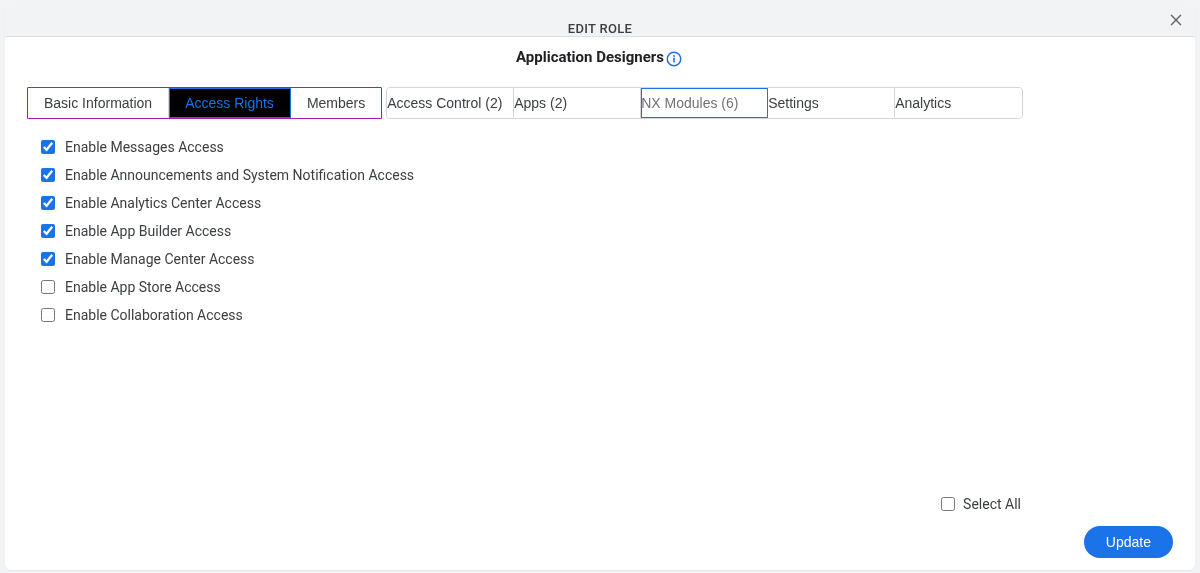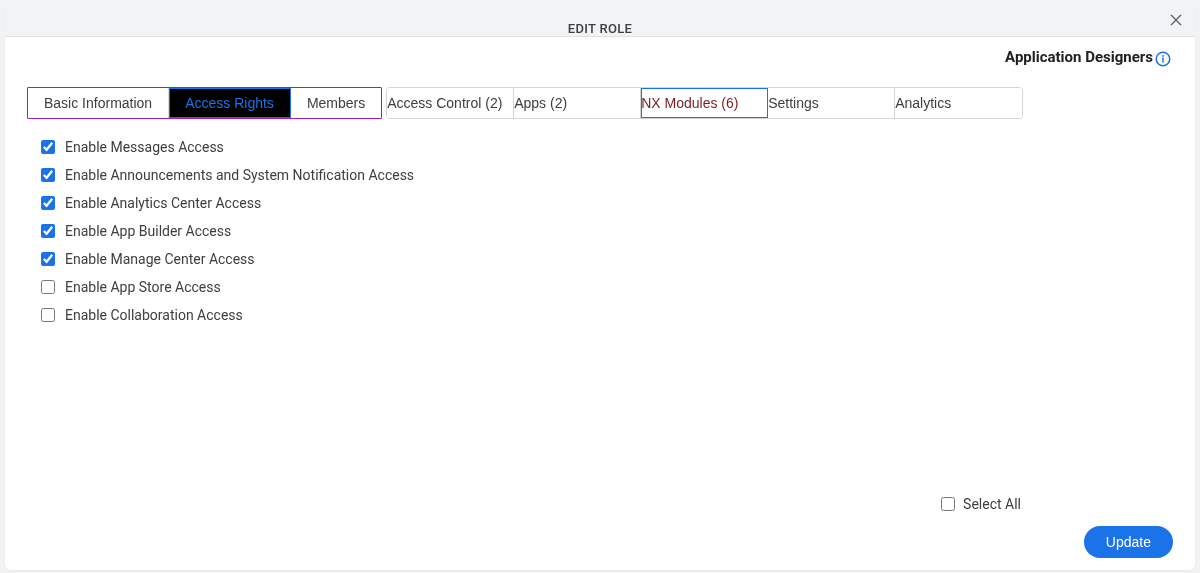"Application Designers" .role-name-row { justify-content: flex-end -> center }
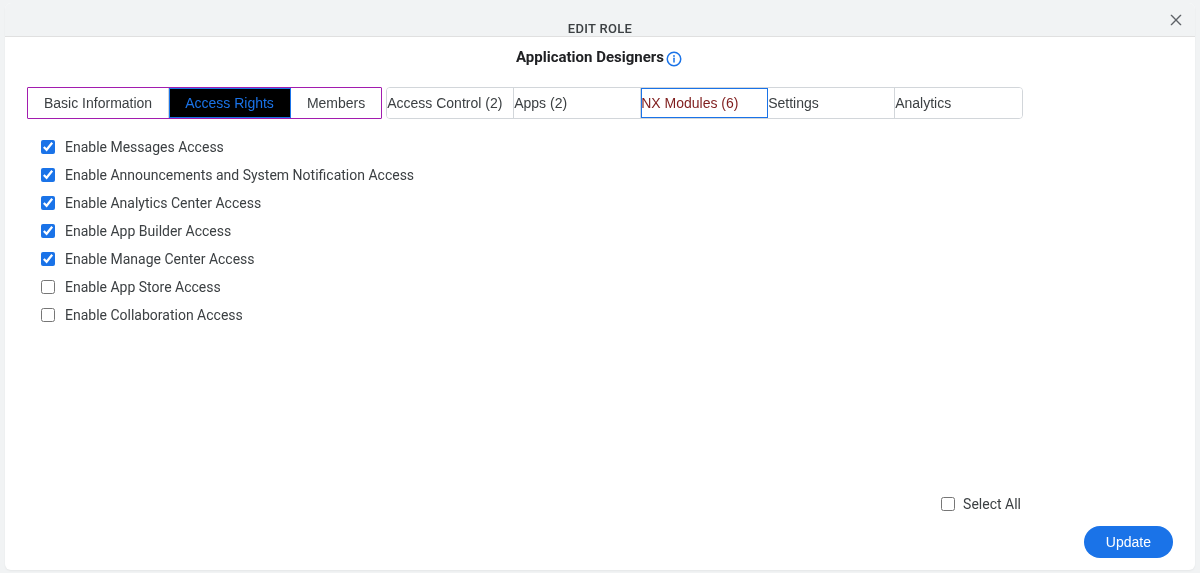"NX Modules (6)" .sub-tab.active { color: #7f1d1d -> #737373 }
